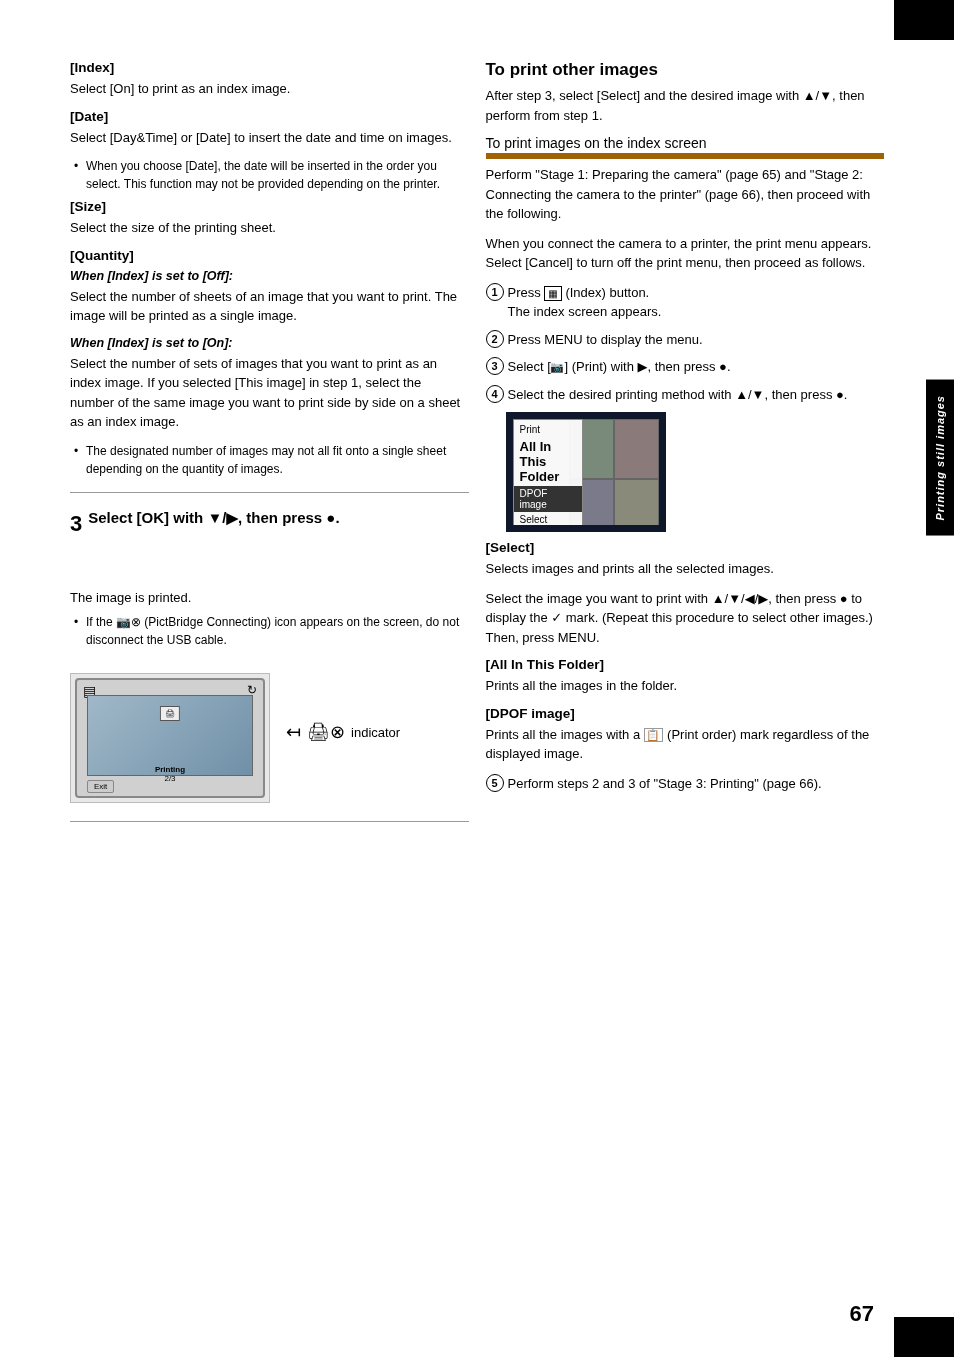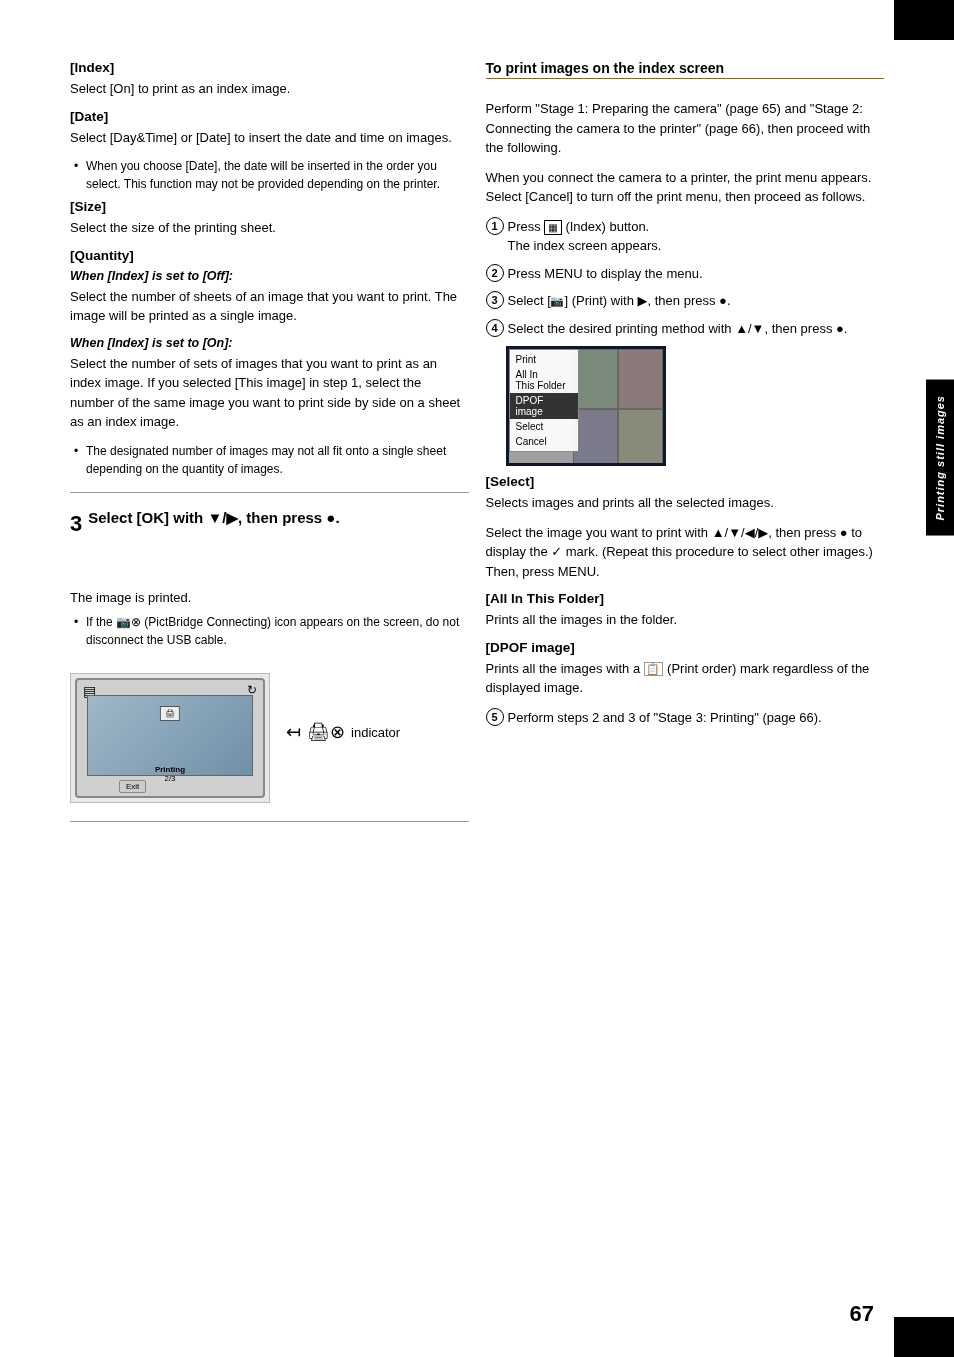"To print other images" div { html: none -> <div> <div>To print other images</div> <div>After step 3, select [Select] and the desired image with ▲/▼, then perform from step 1.</div> </div> }
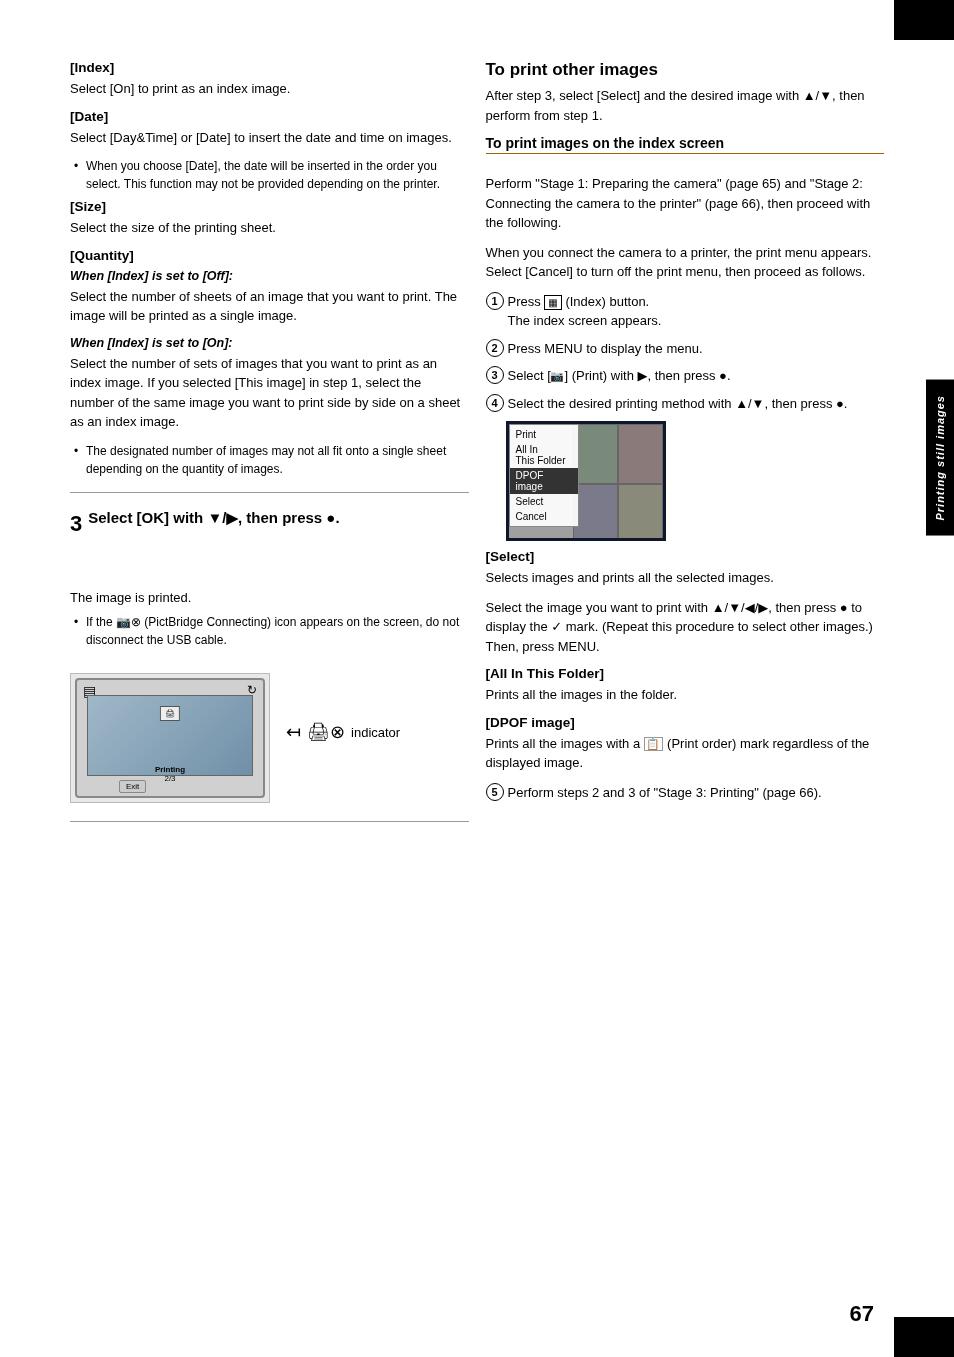"To print images on the" .right-section-subheading { border-bottom: 1px solid #a16207 -> 6px solid #a16207; font-weight: bold -> normal; margin-bottom: 20px -> 6px }
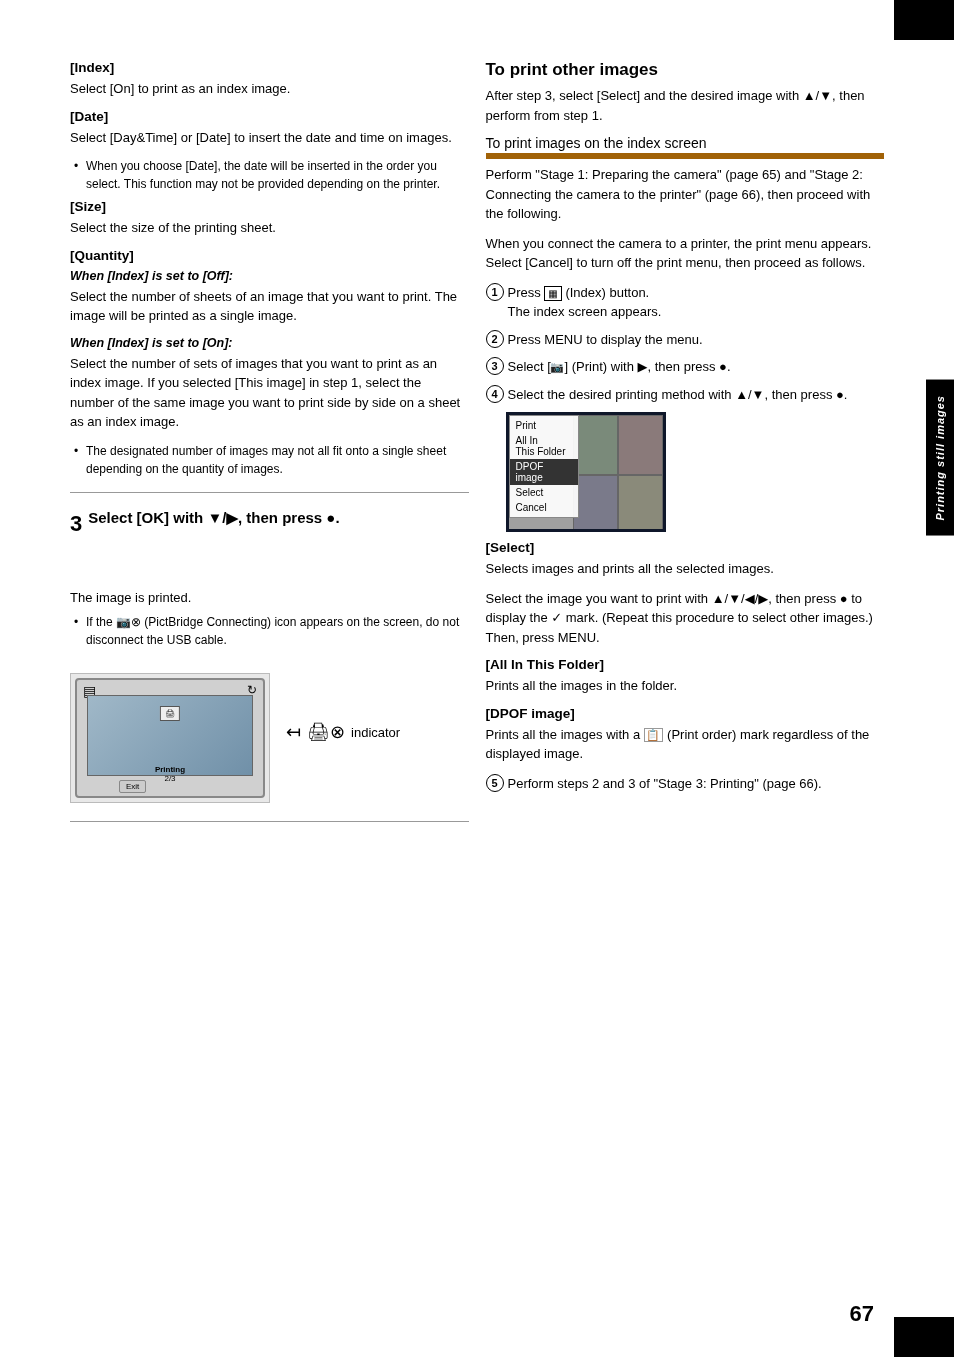"Print" .menu-image { border: 3px solid #0f172a -> 7px solid #0f172a }
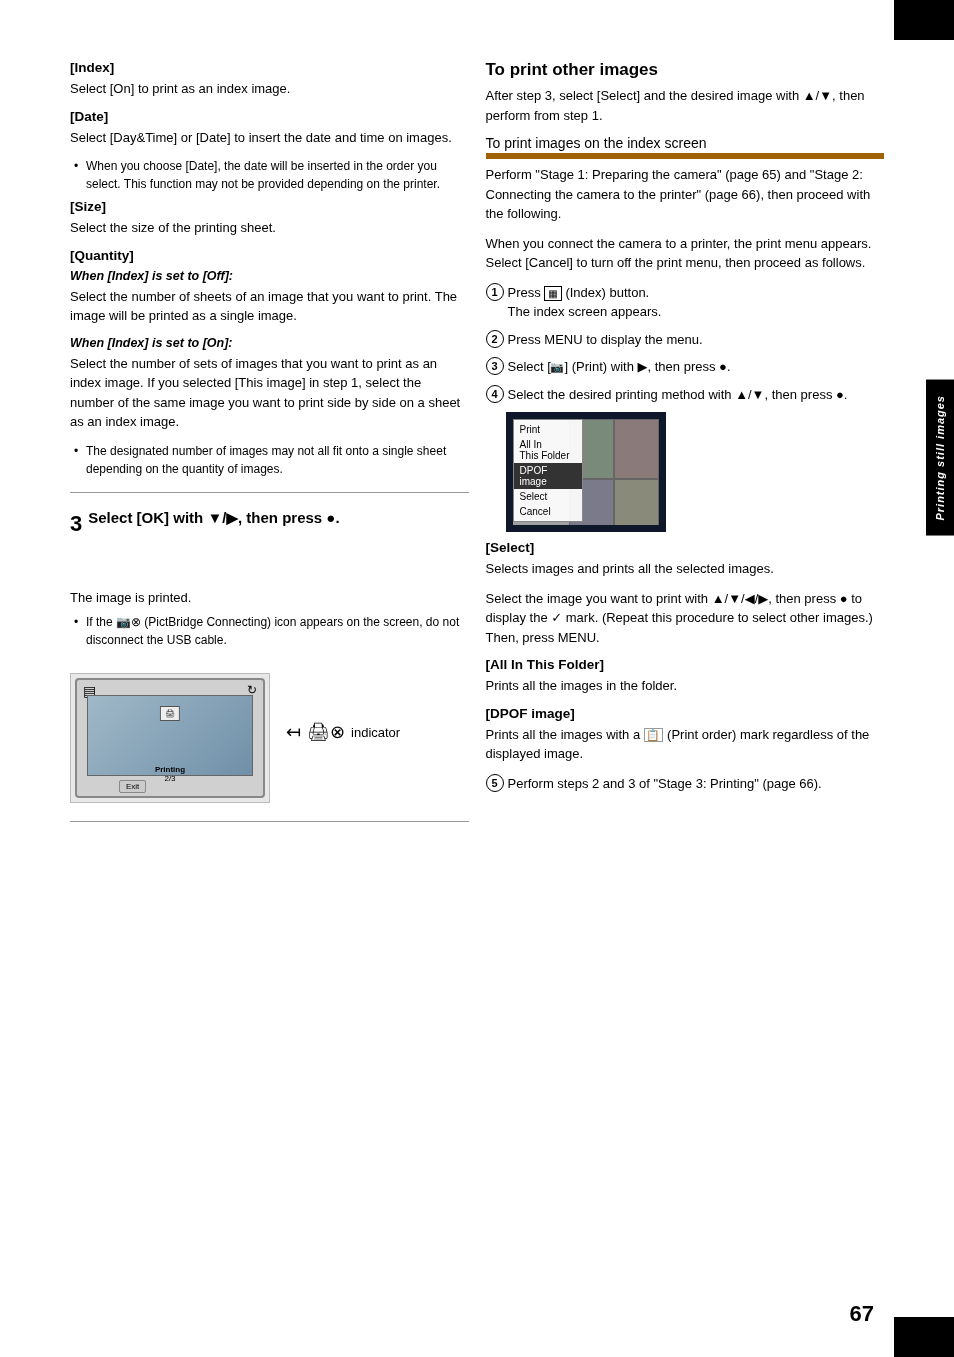"All In" div.menu-item { font-size: 10px -> 13px; font-weight: none -> bold }
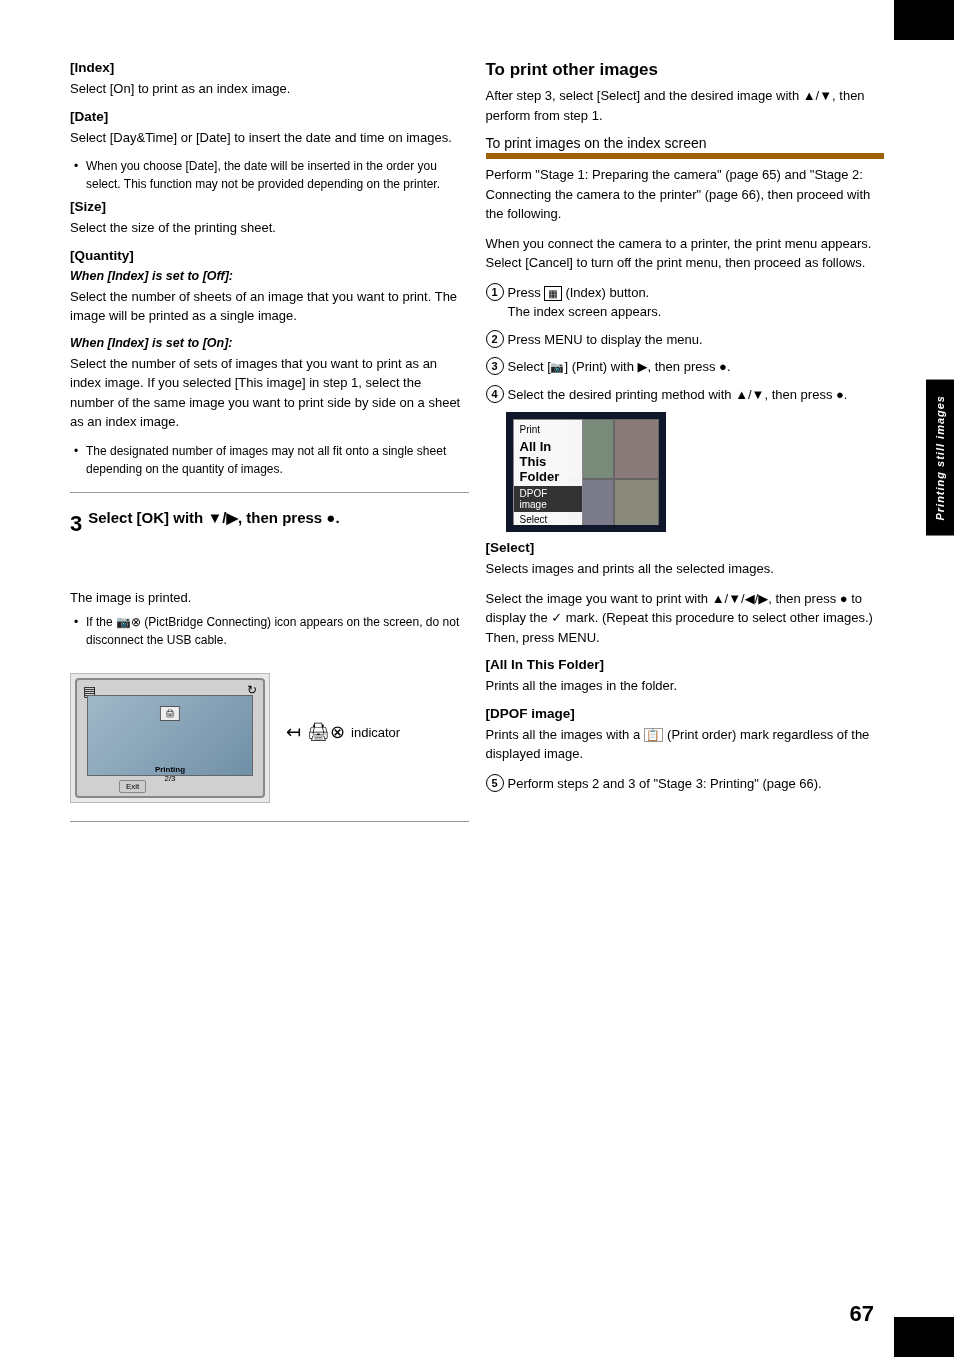"Exit" div { margin-left: 32px -> none }
